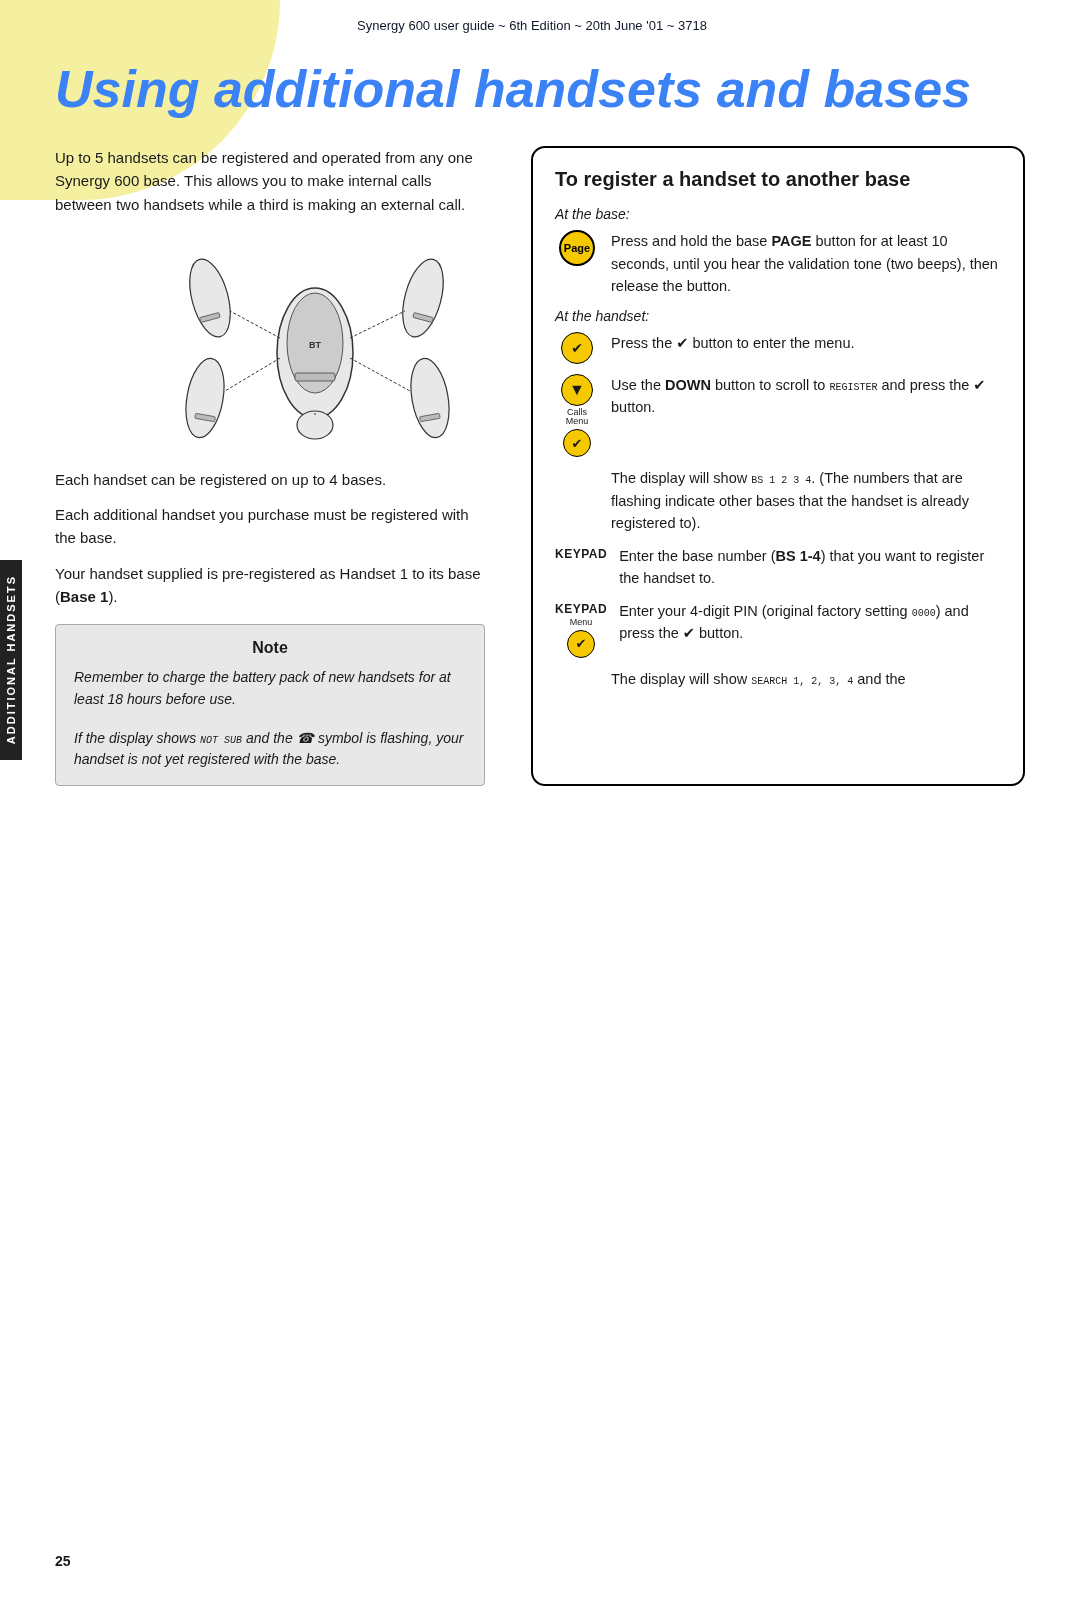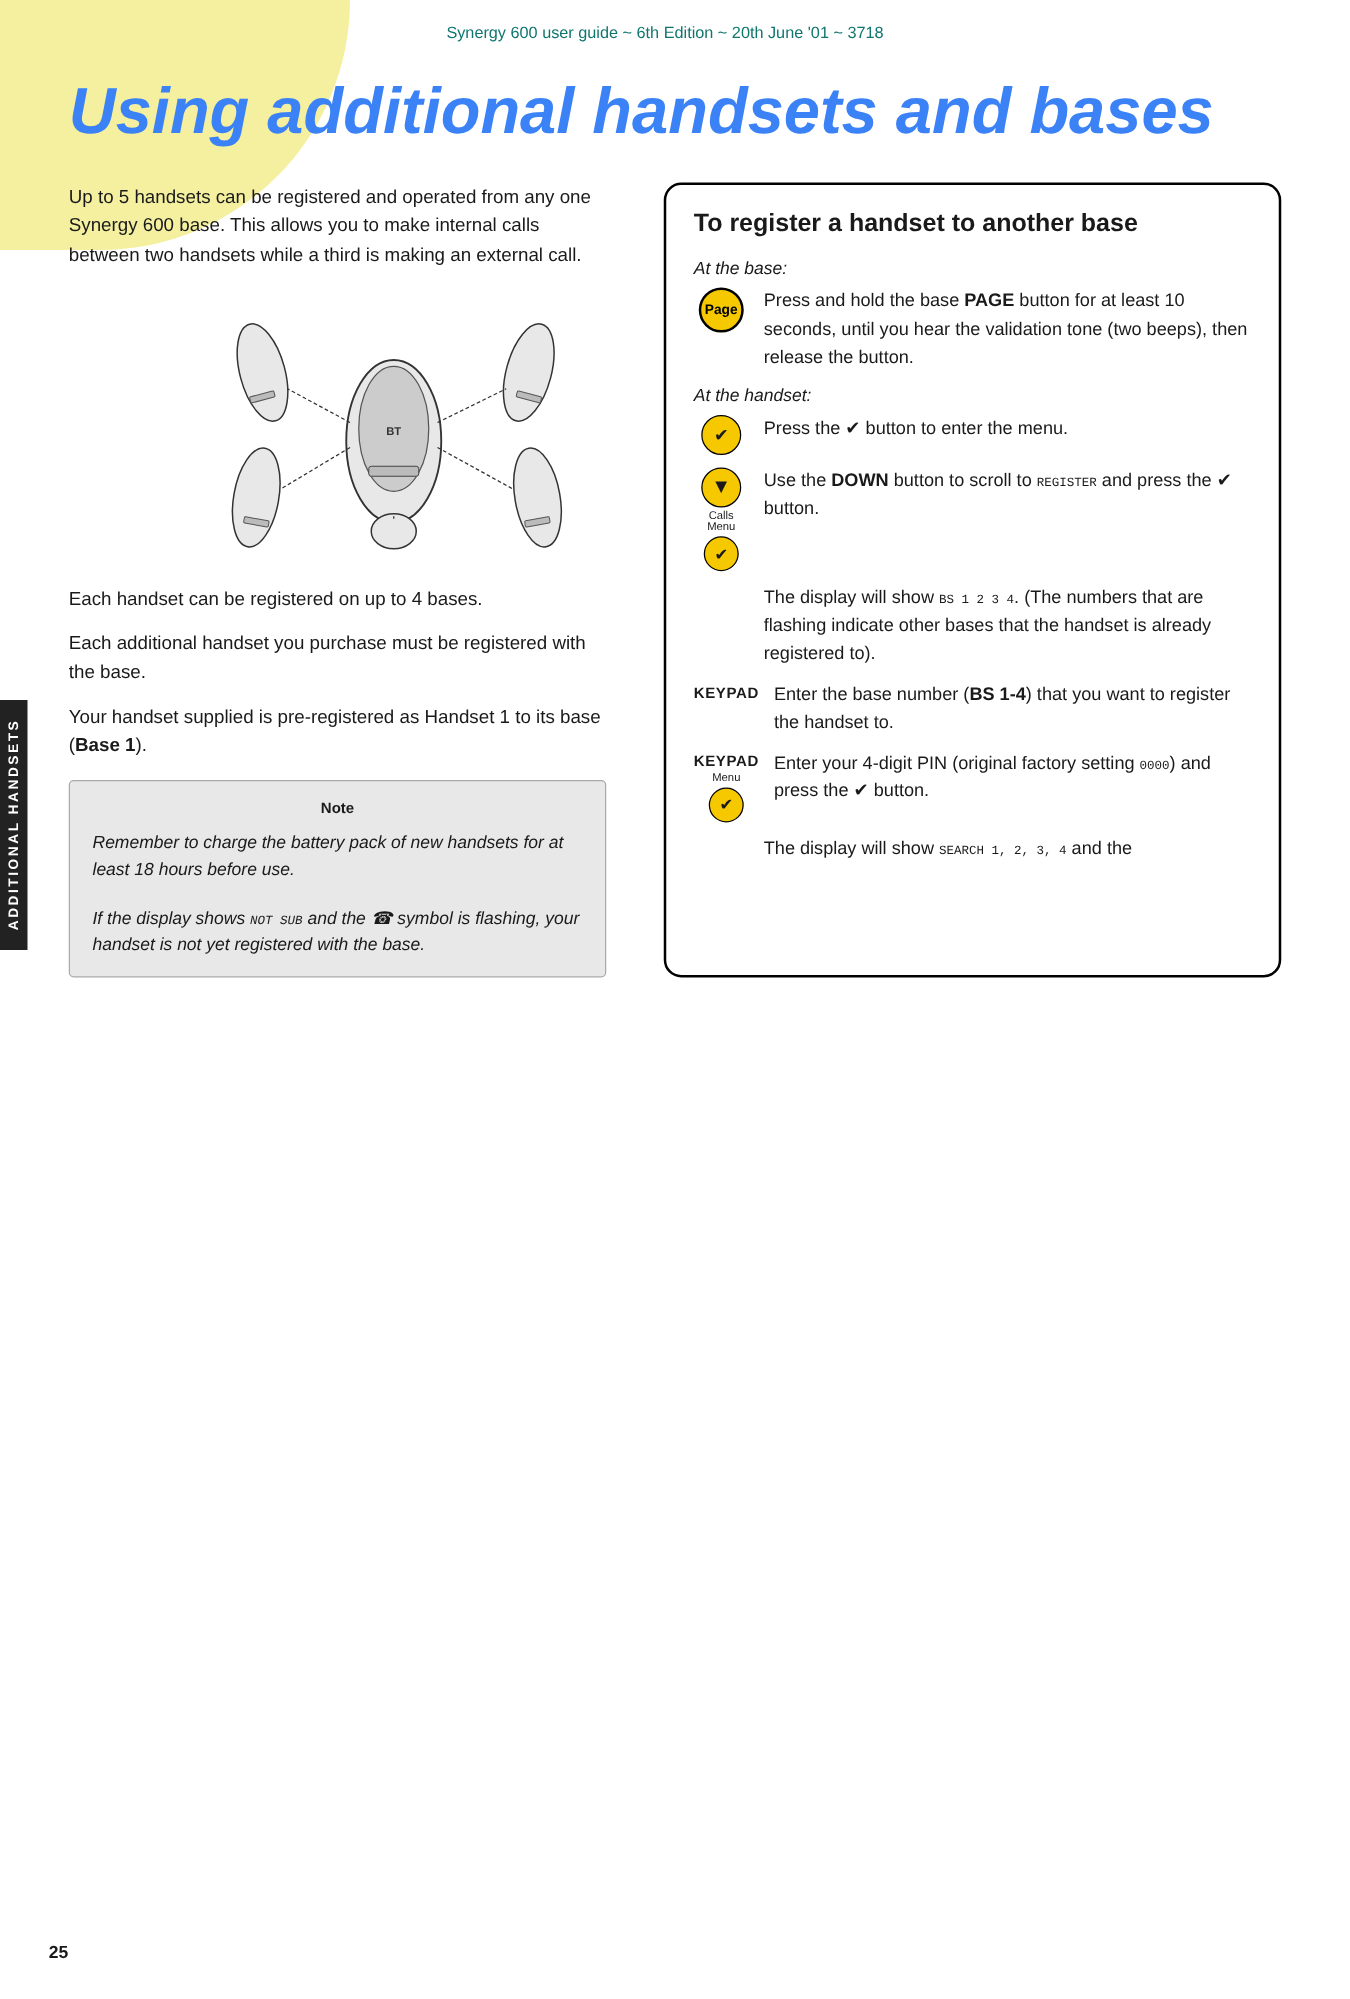"Synergy 600 user guide ~" .page-header { color: #0f766e -> #0f172a }
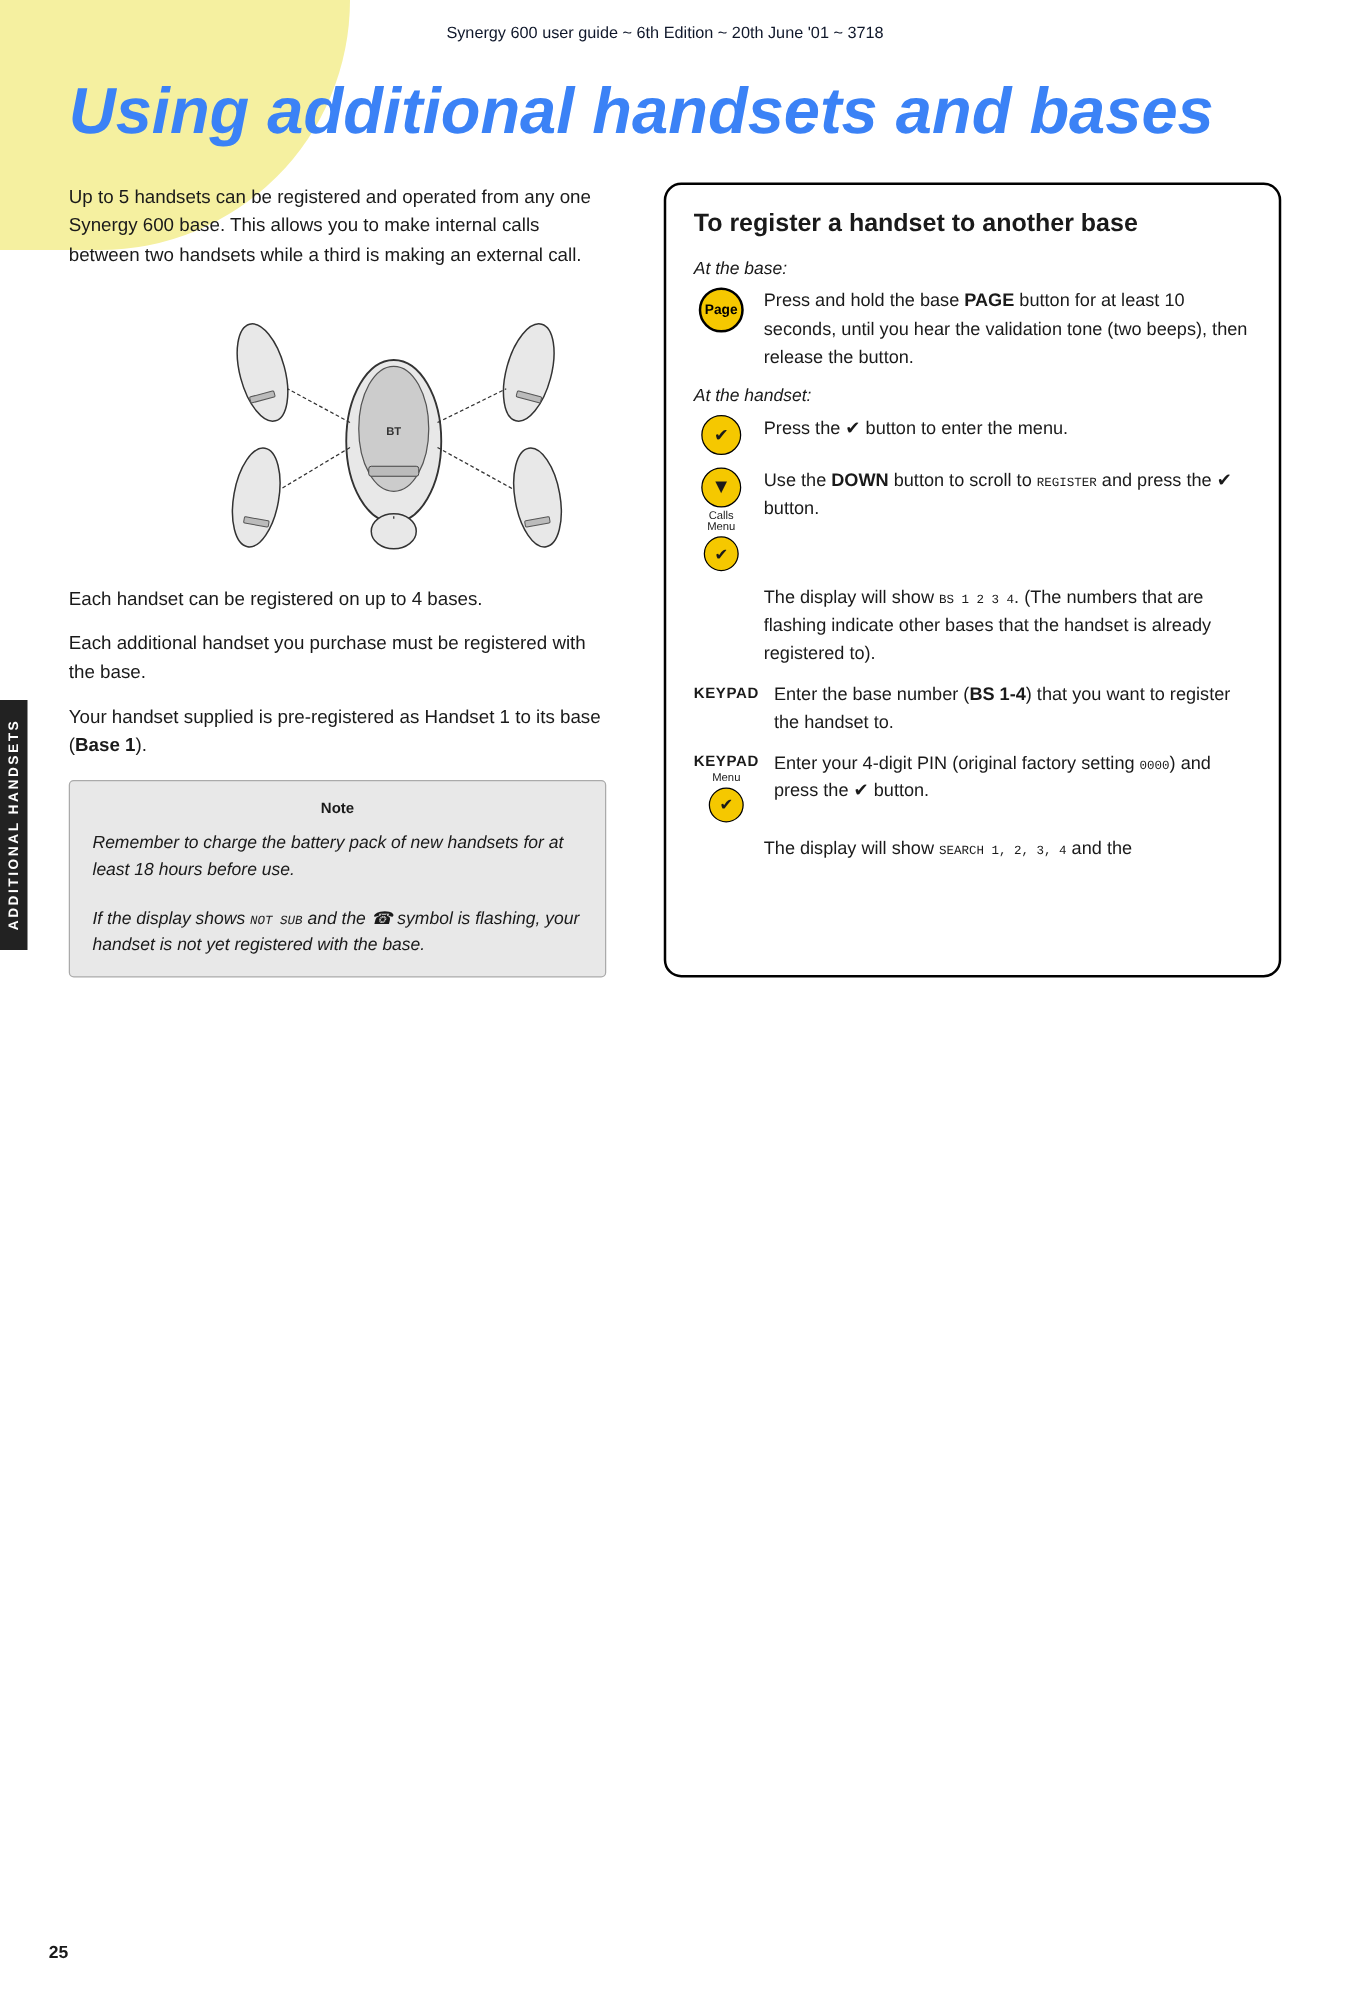"Note" .note-title { font-size: 12px -> 16px }
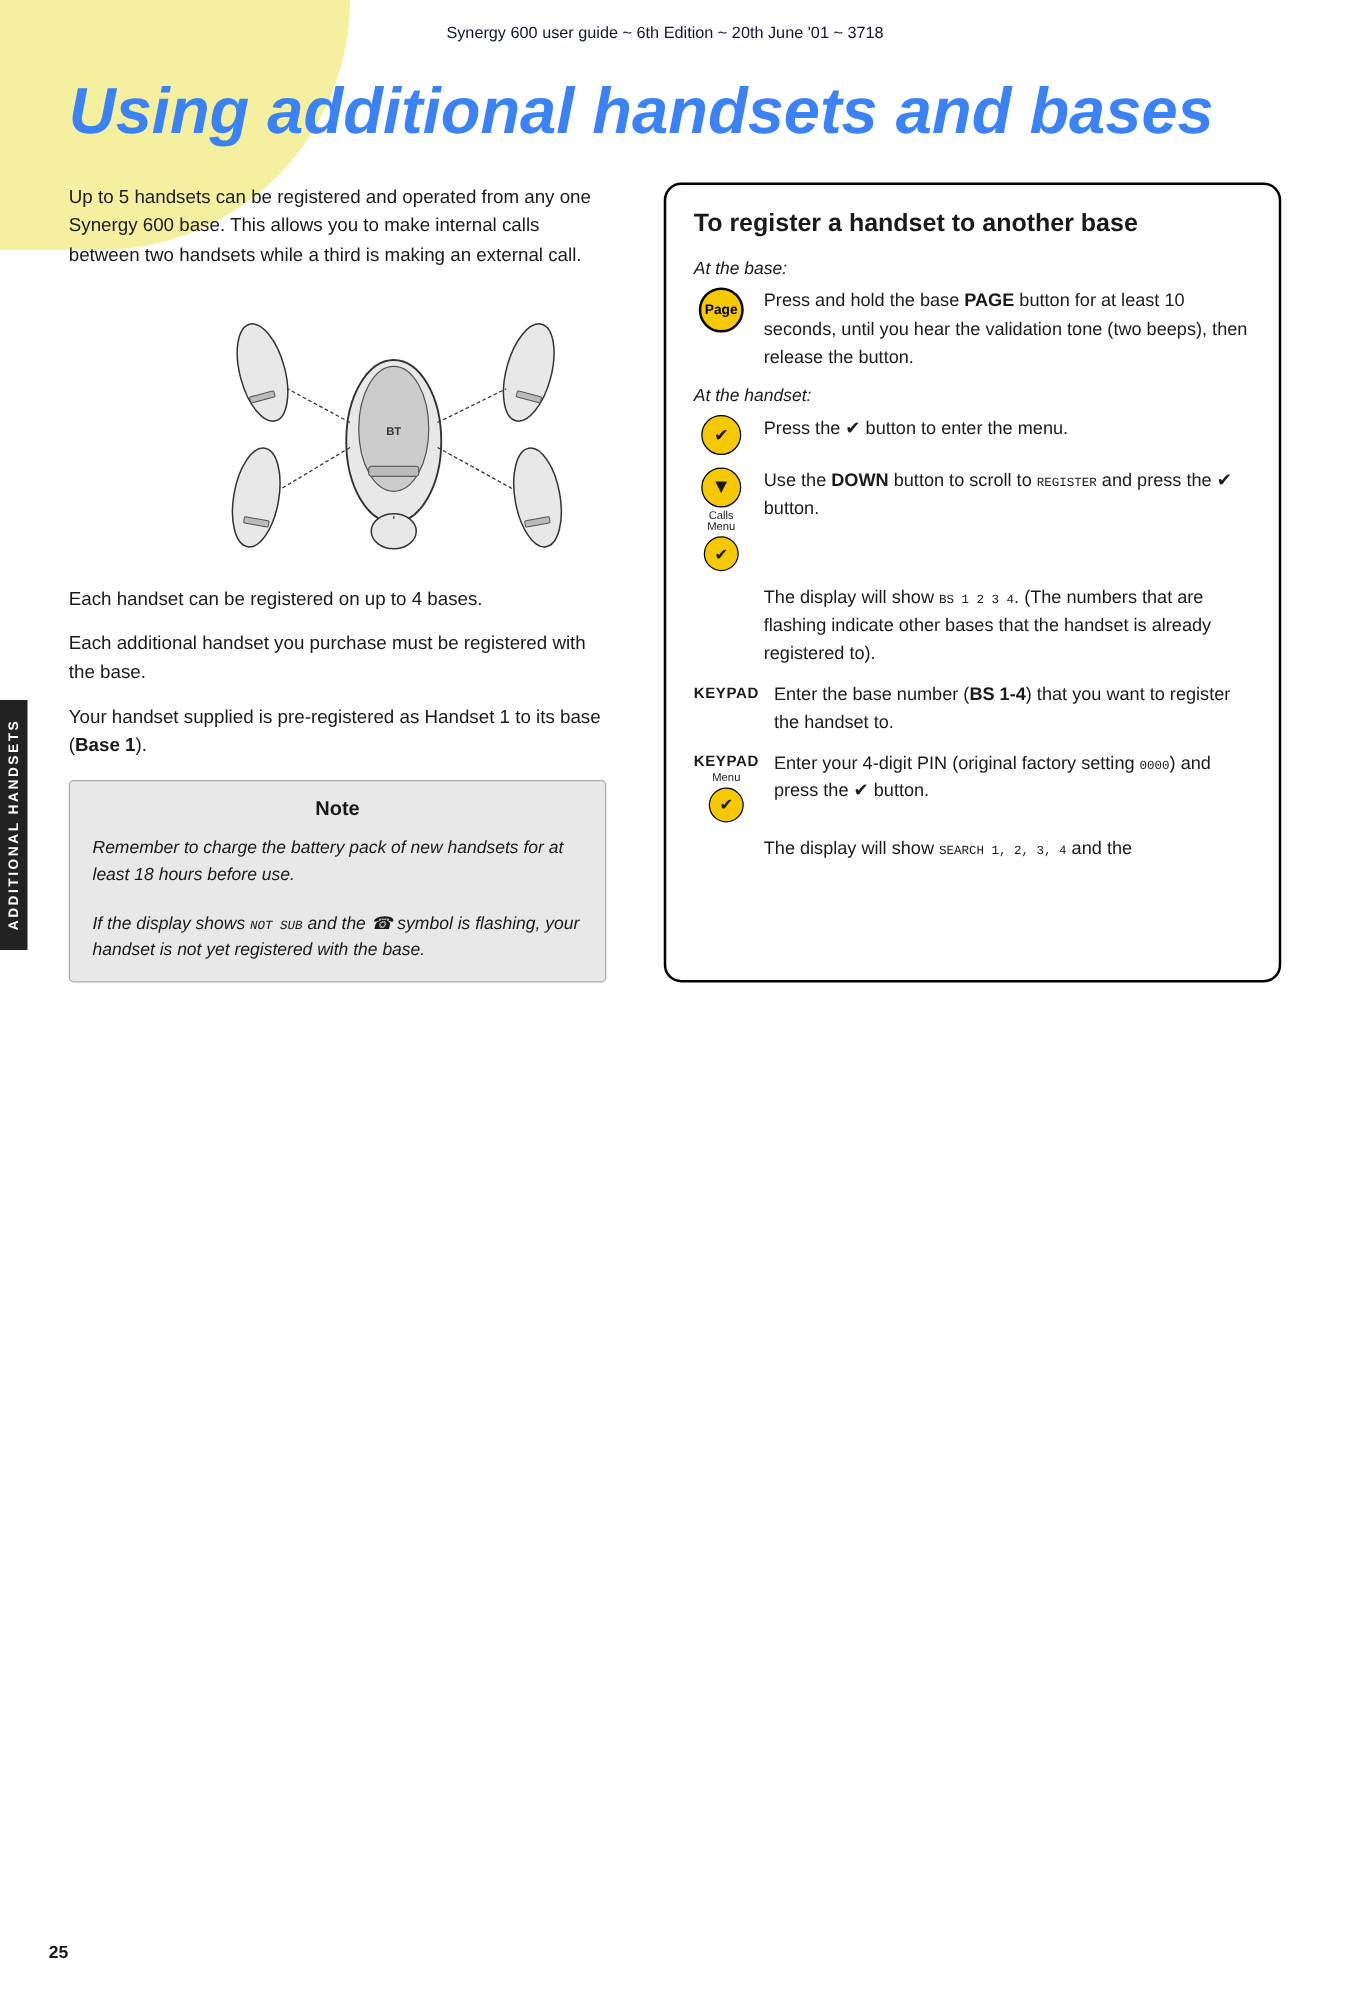"25" .page-number { left: 39px -> 55px }
